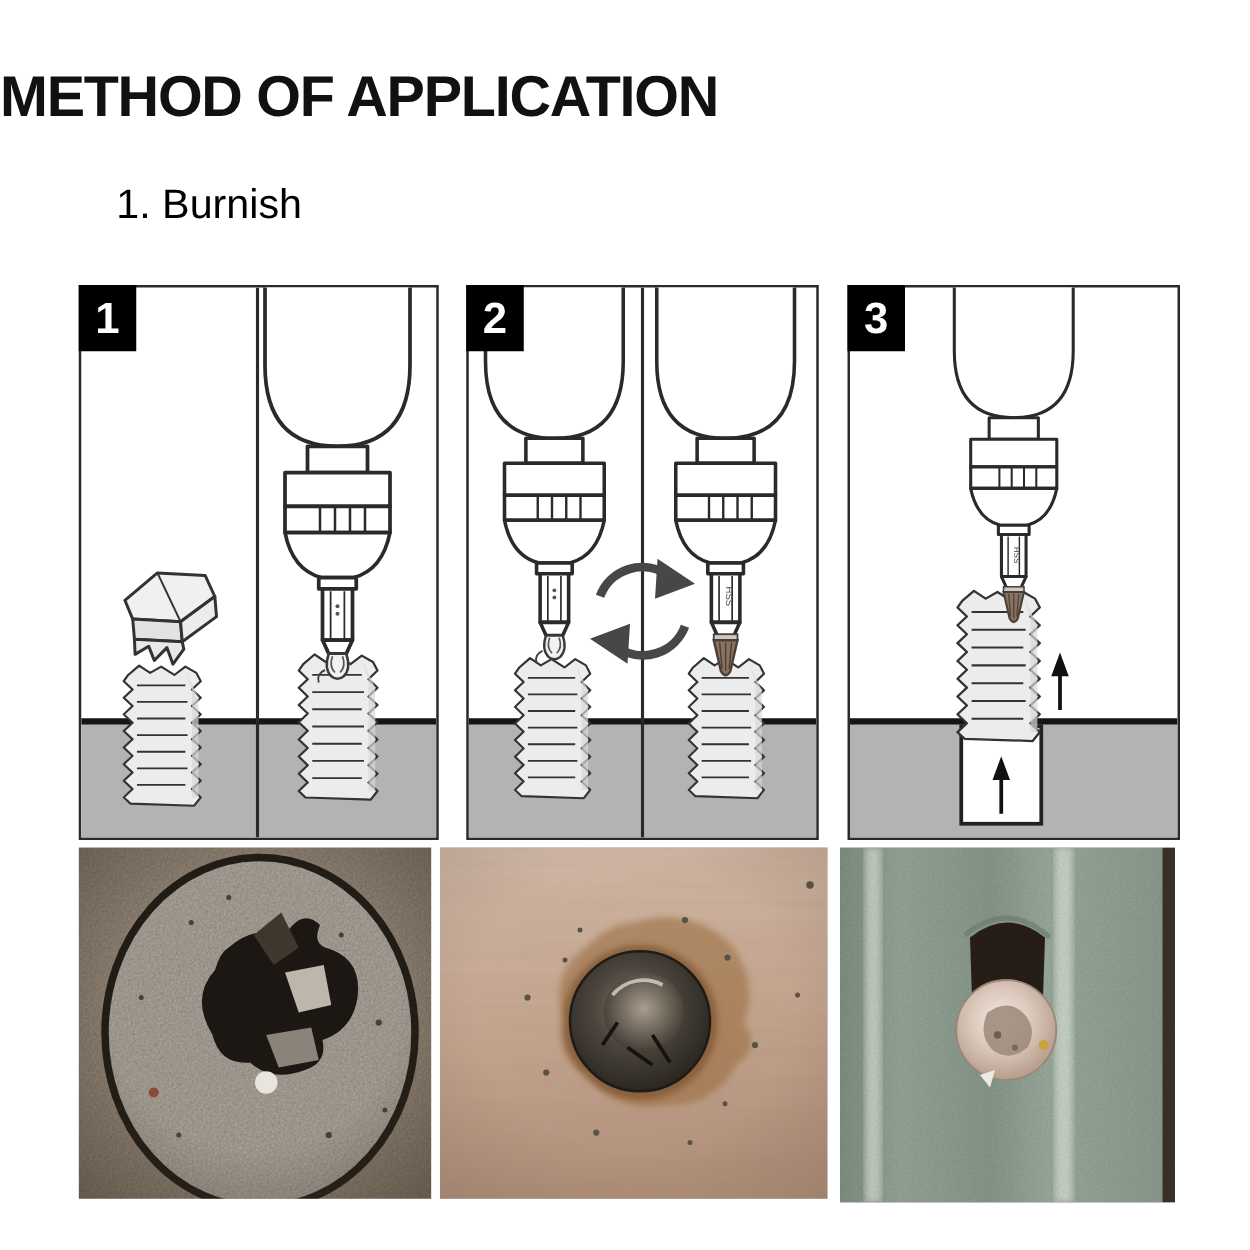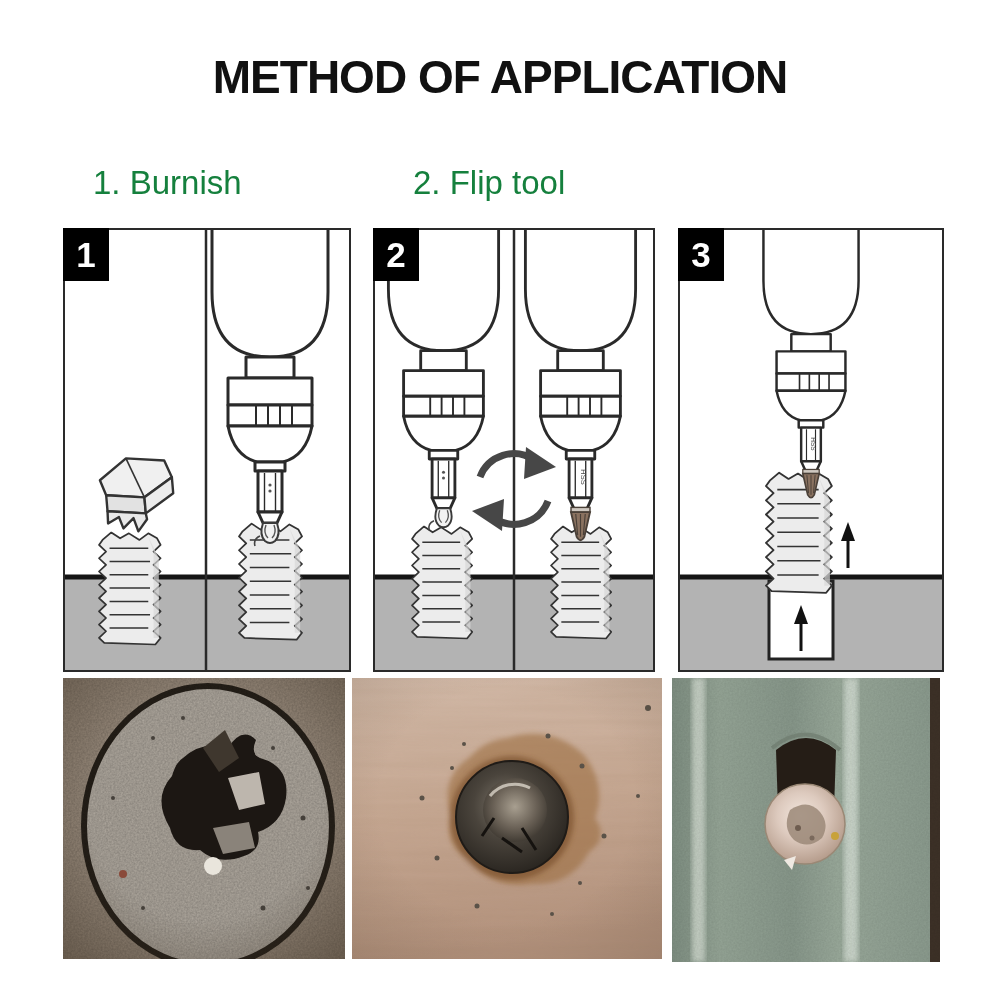"METHOD OF APPLICATION" .title { text-align: center -> left }
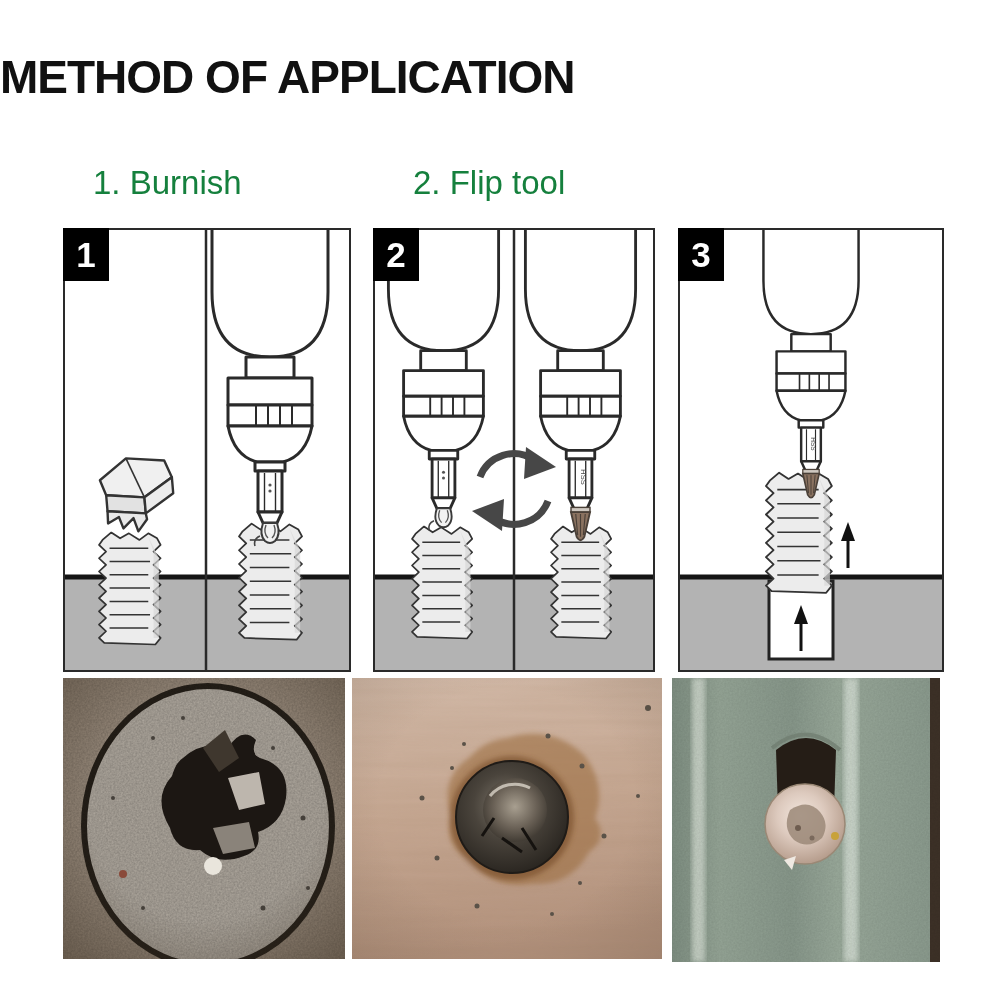"1. Burnish" .step-label { color: #15803d -> #000000; top: 164px -> 144px }
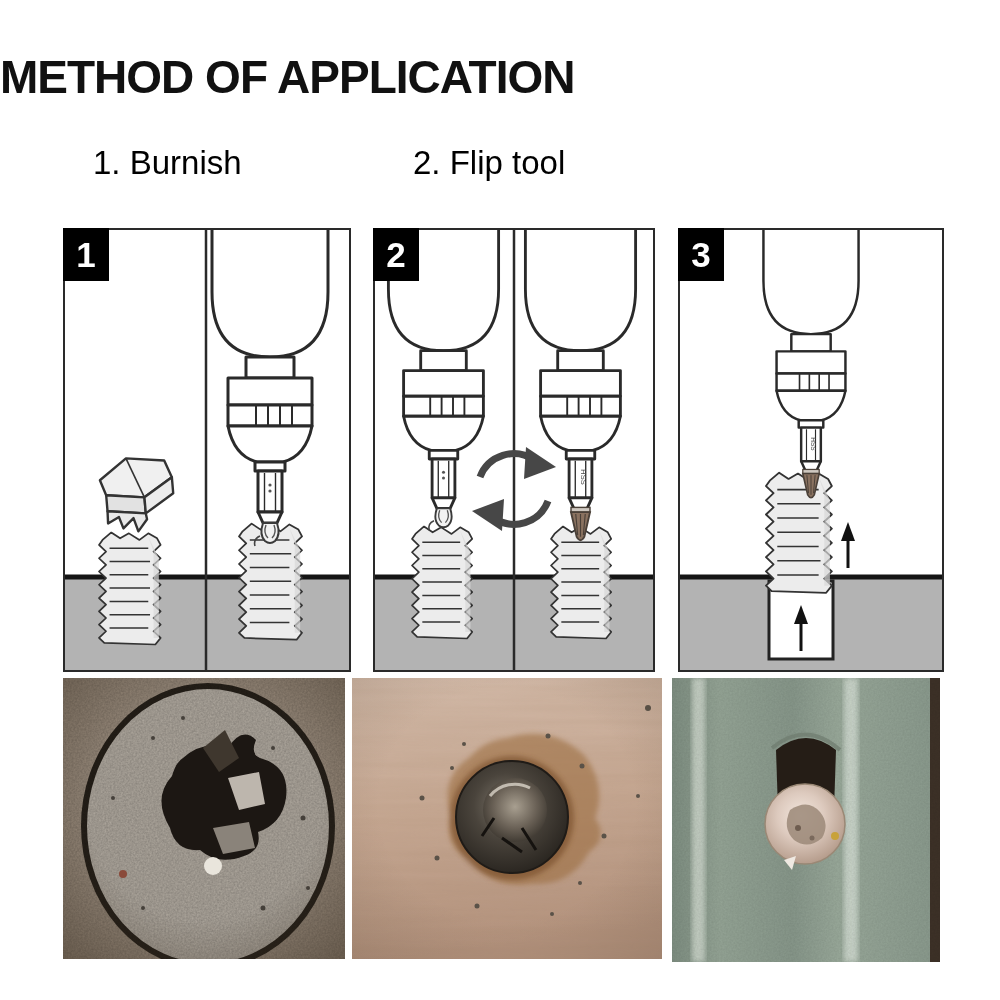"2. Flip tool" div.step-label { html: <div>2. Flip tool</div> -> none }
